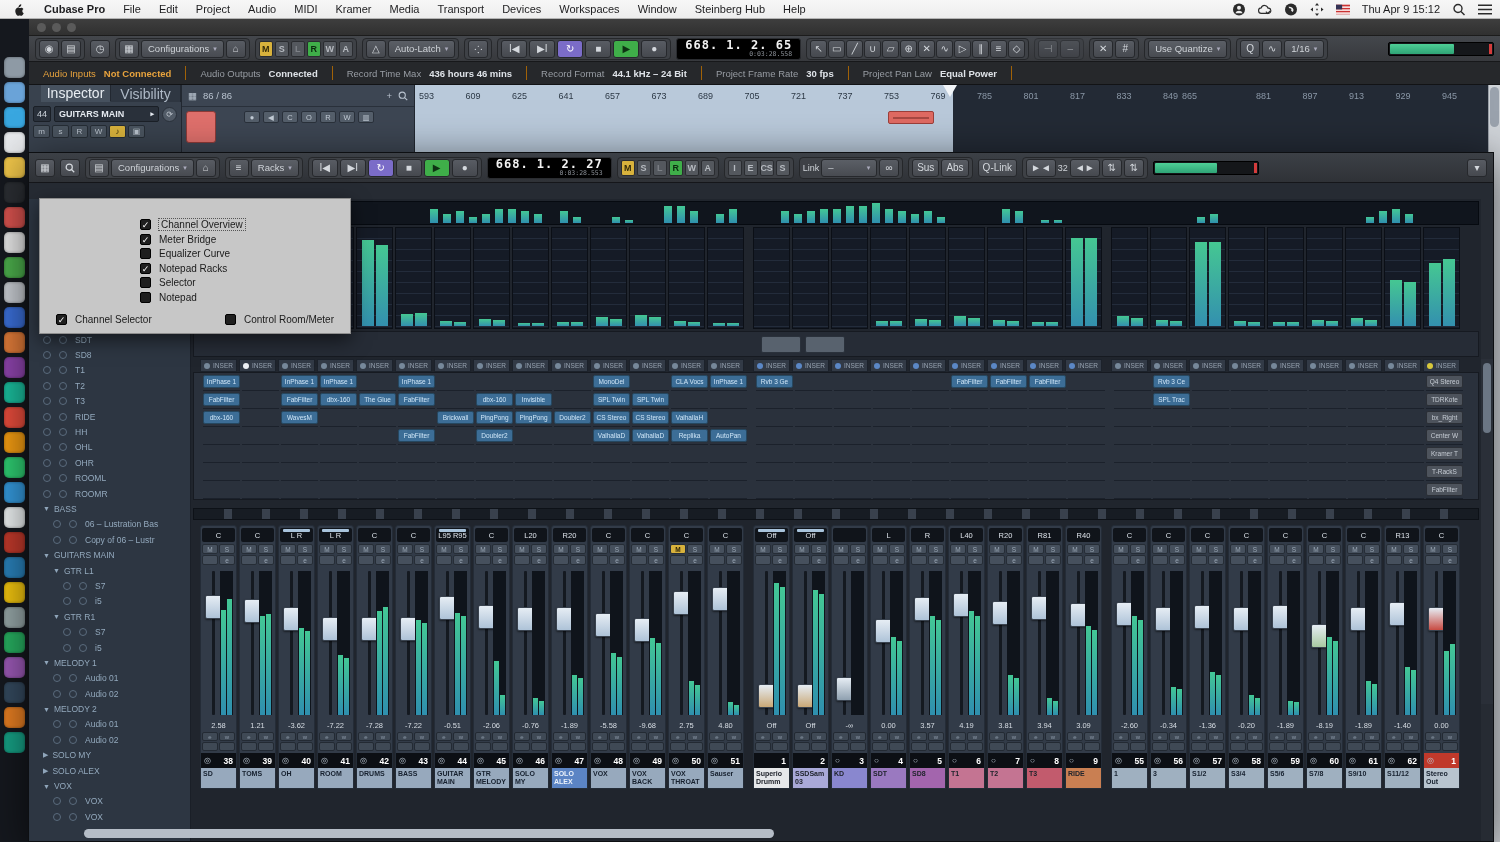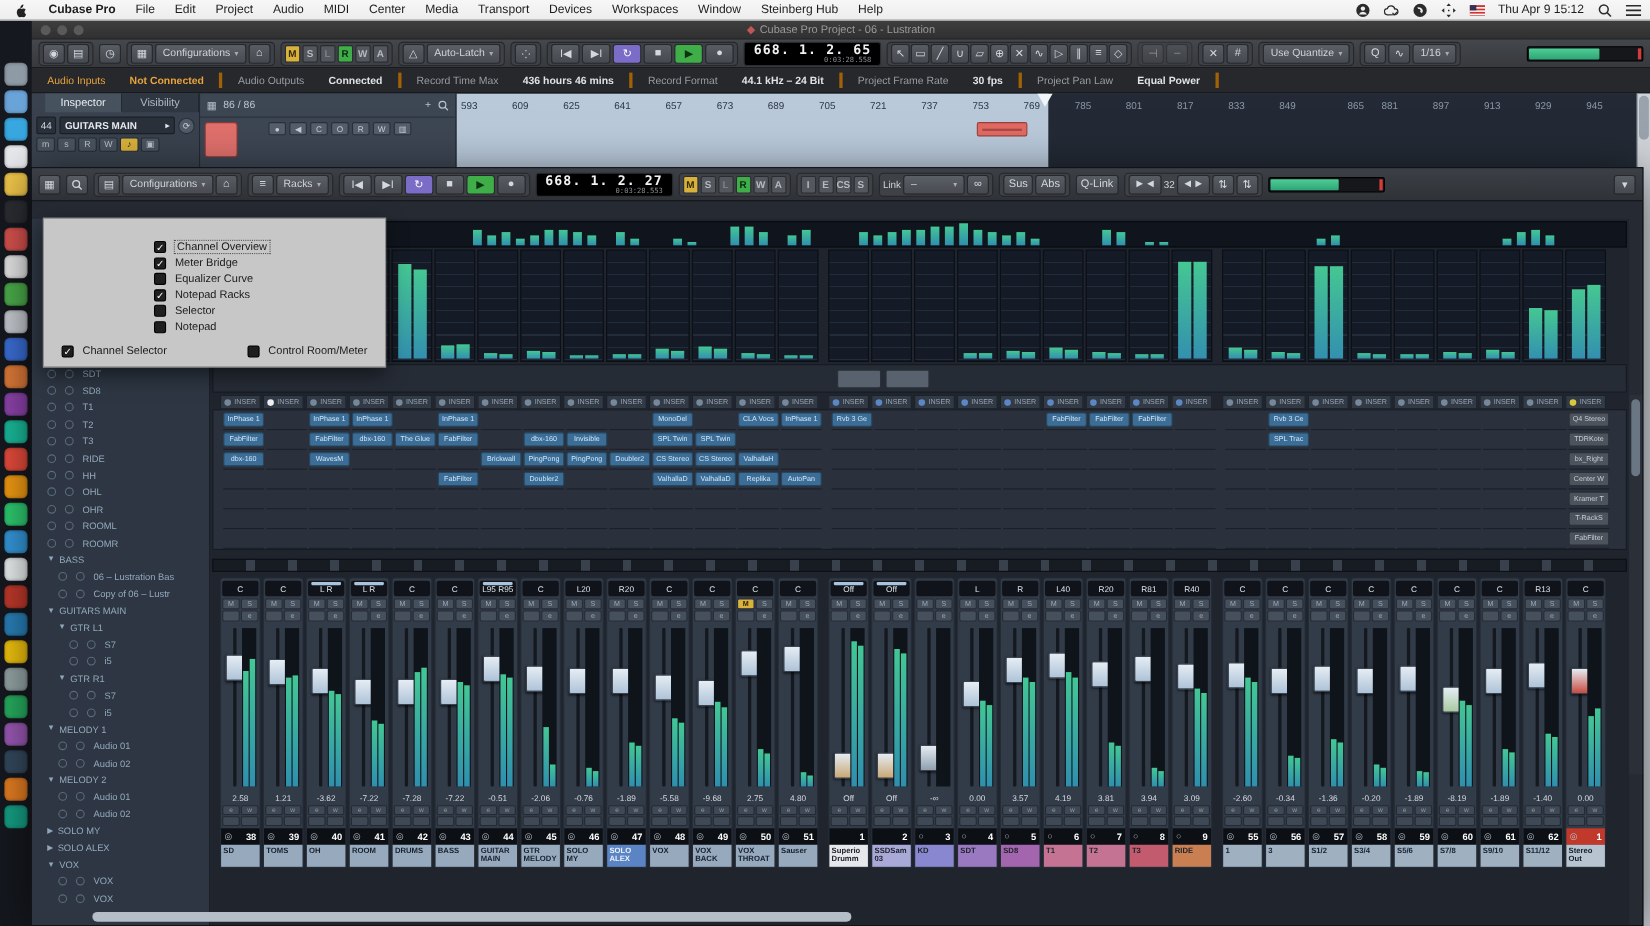"Center" div.mitem { text: Center -> Kramer }
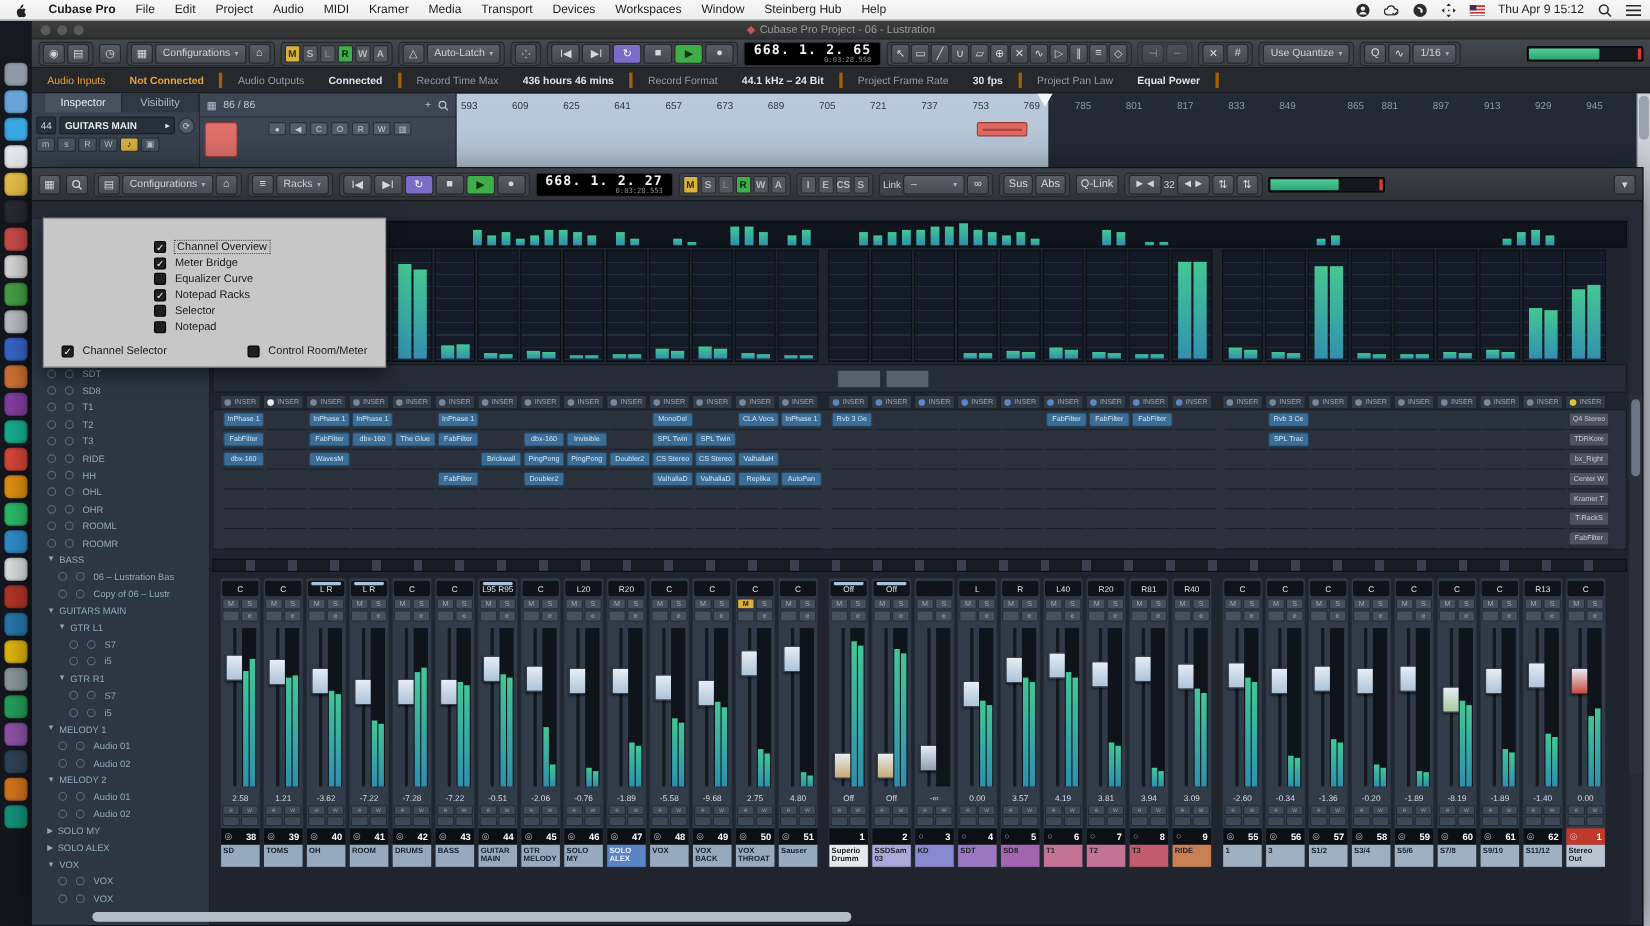"◆ Cubase Pro Project -" div.wtitle { html: <div><span>◆</span><span>Cubase Pro Project - 06 - Lustration</span></div> -> none }
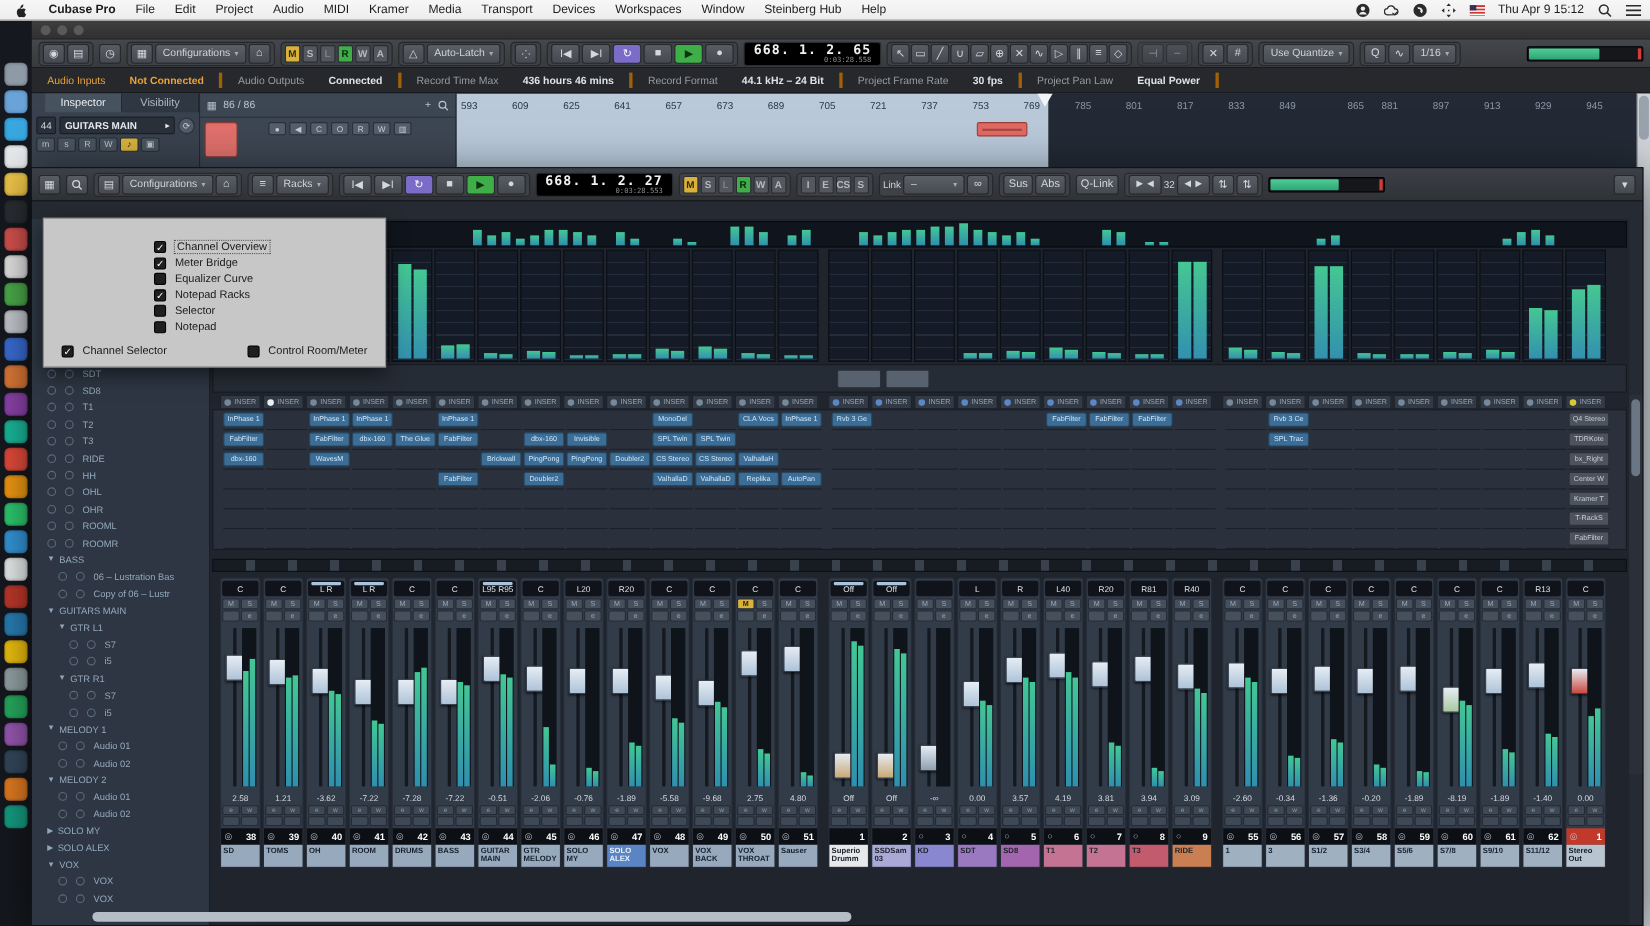"Audio Inputs" .stitem { border-right: 3px solid #a16207 -> 1px solid #a16207; gap: 22px -> 8px }
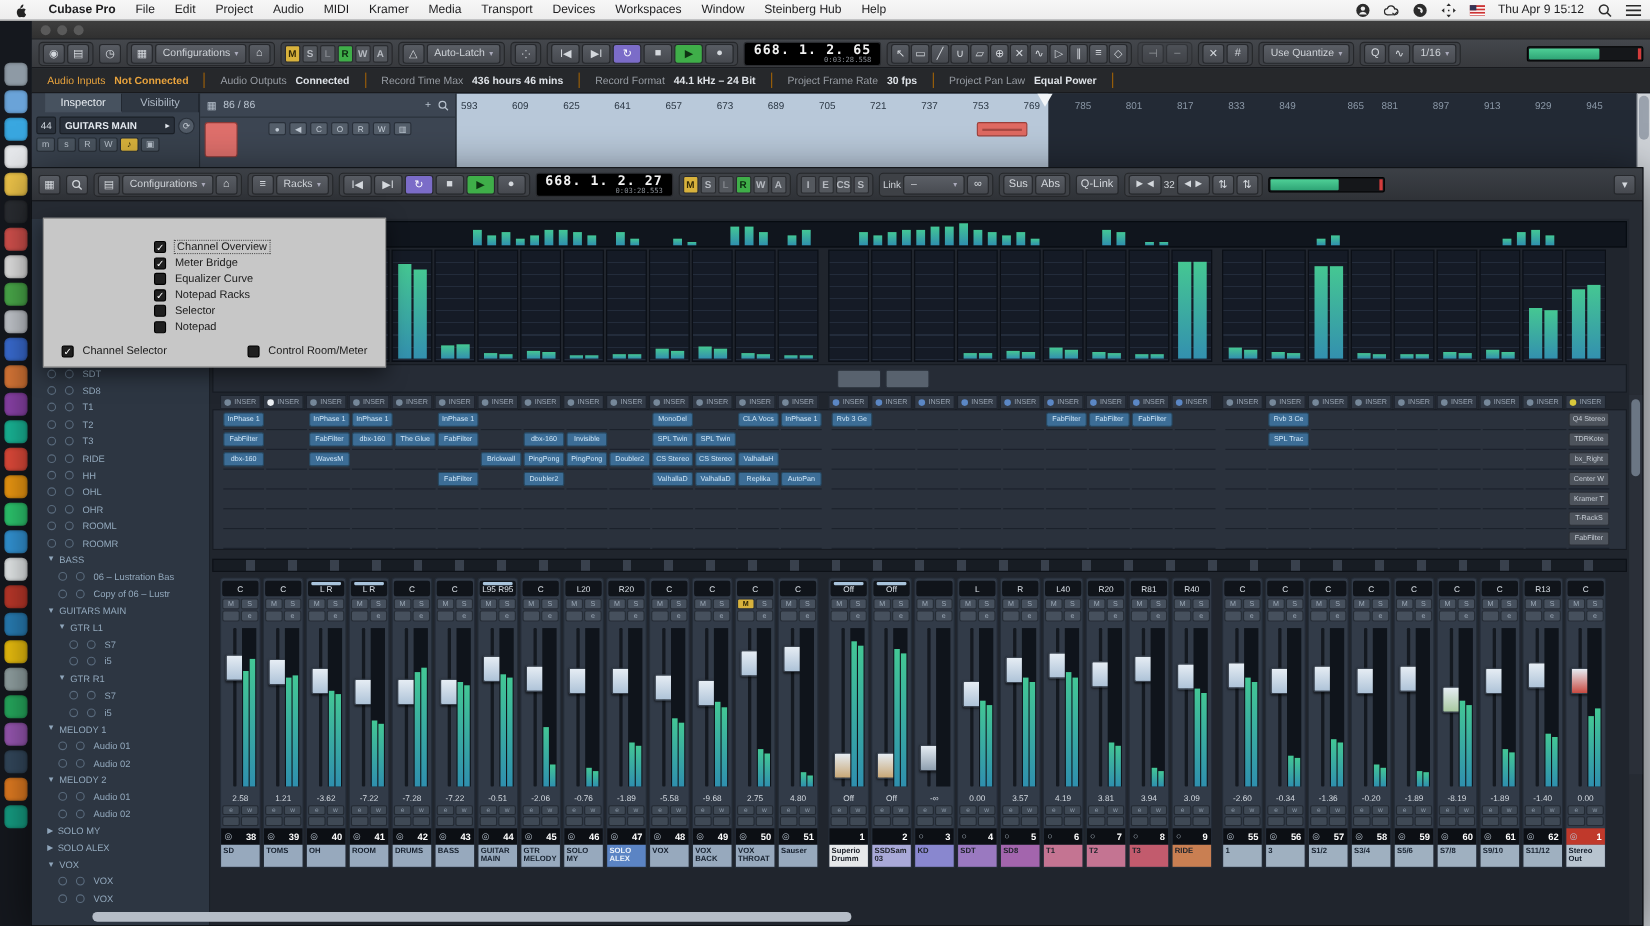"Inspector" .itabs { font-size: 10px -> 14px }
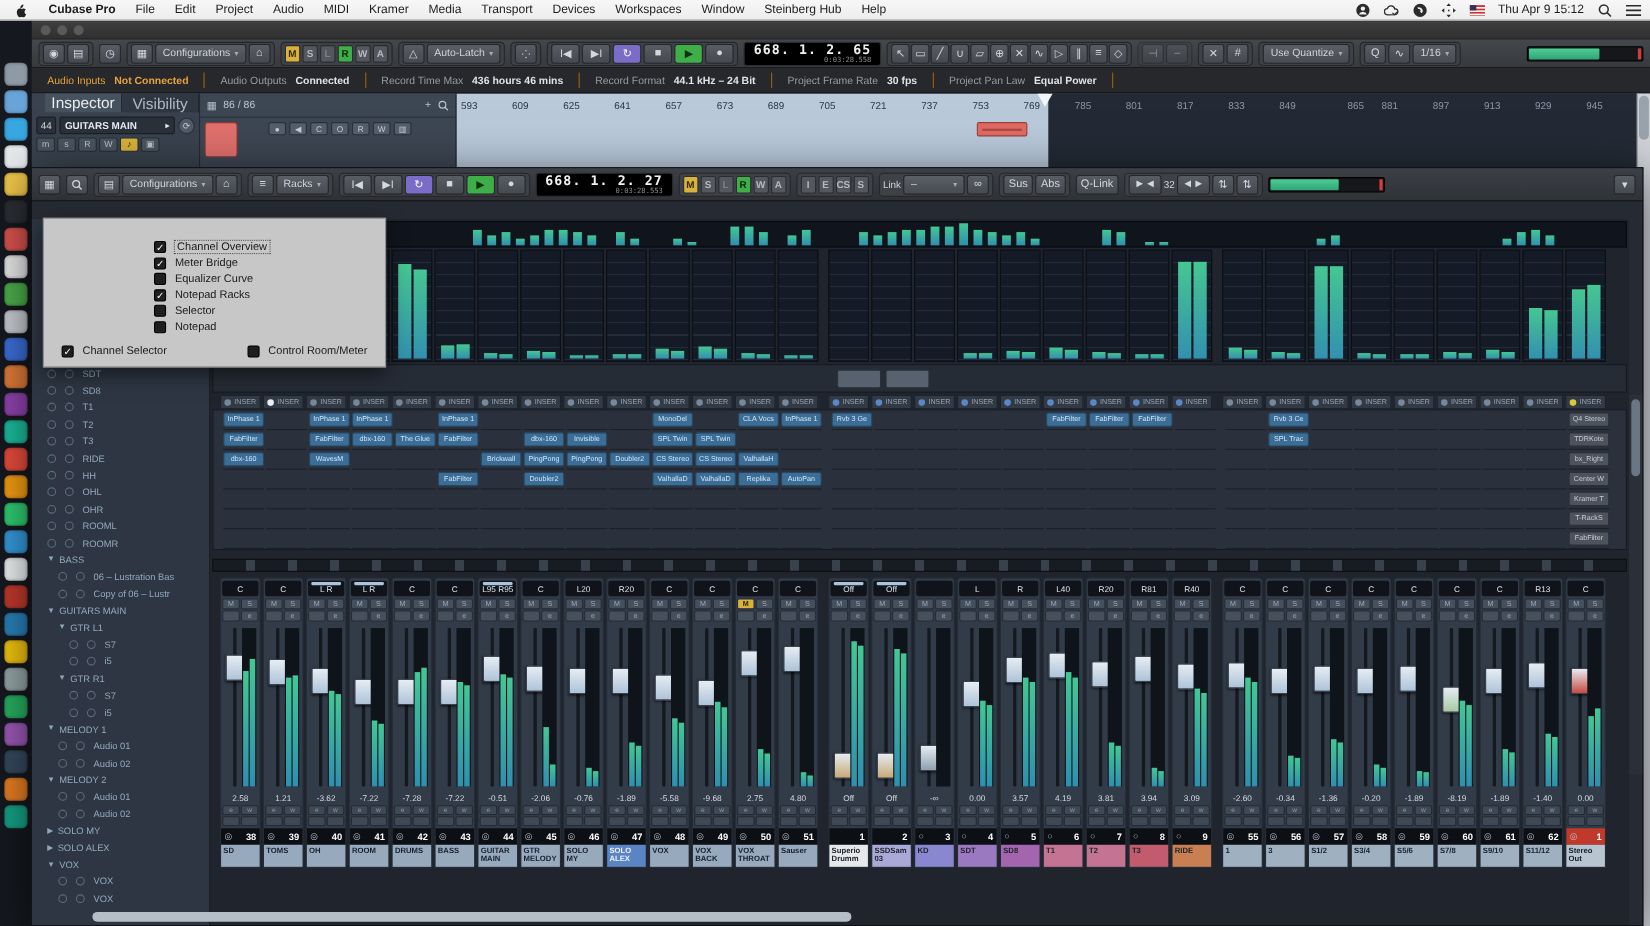"865" span.rtick { left: 810px -> 767px }
